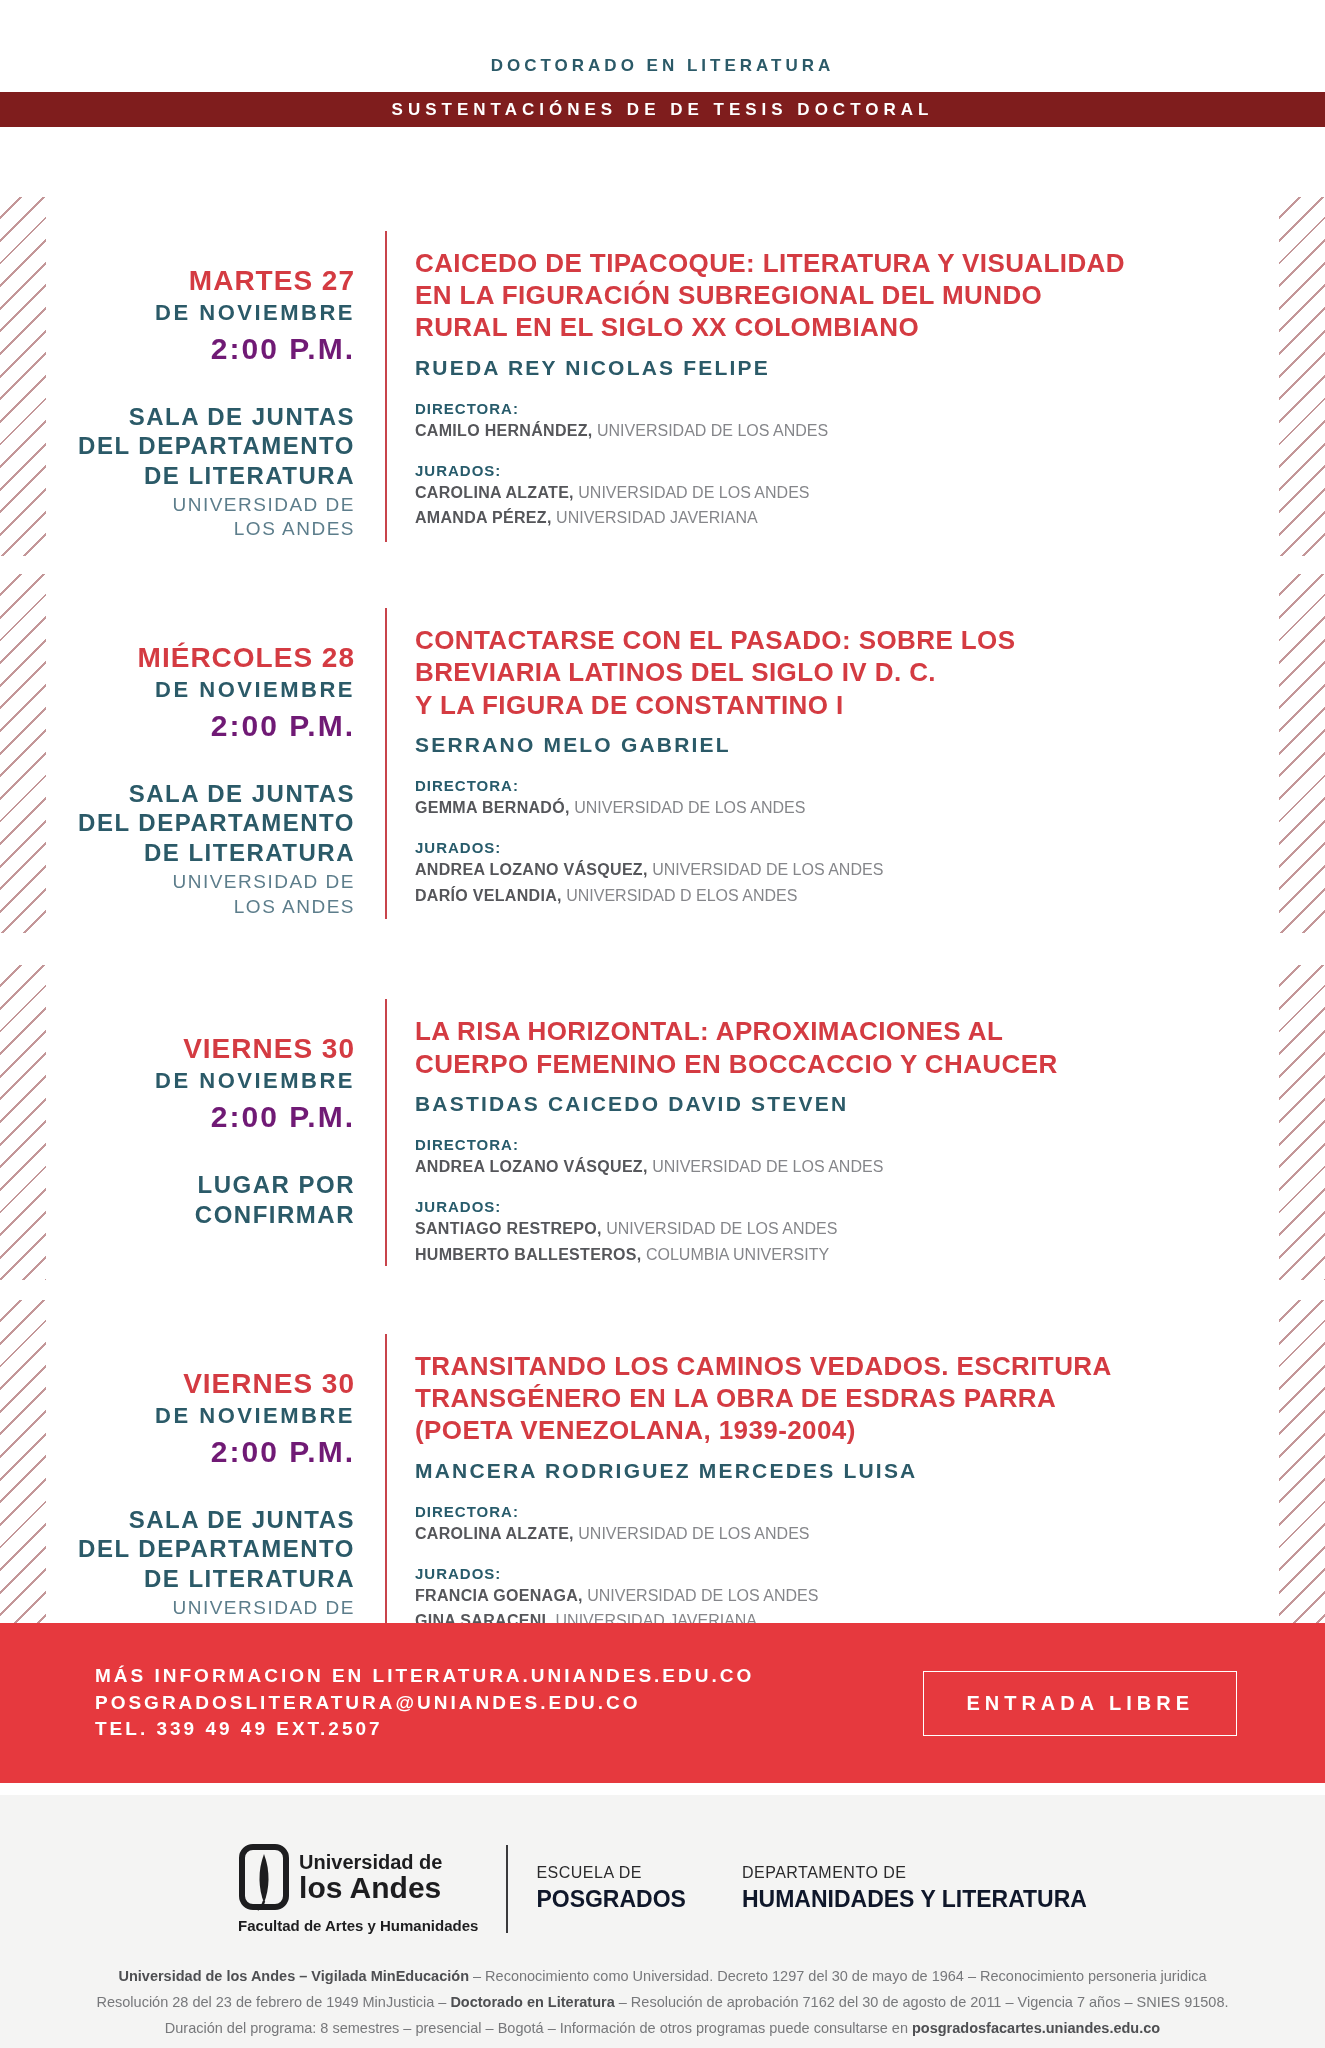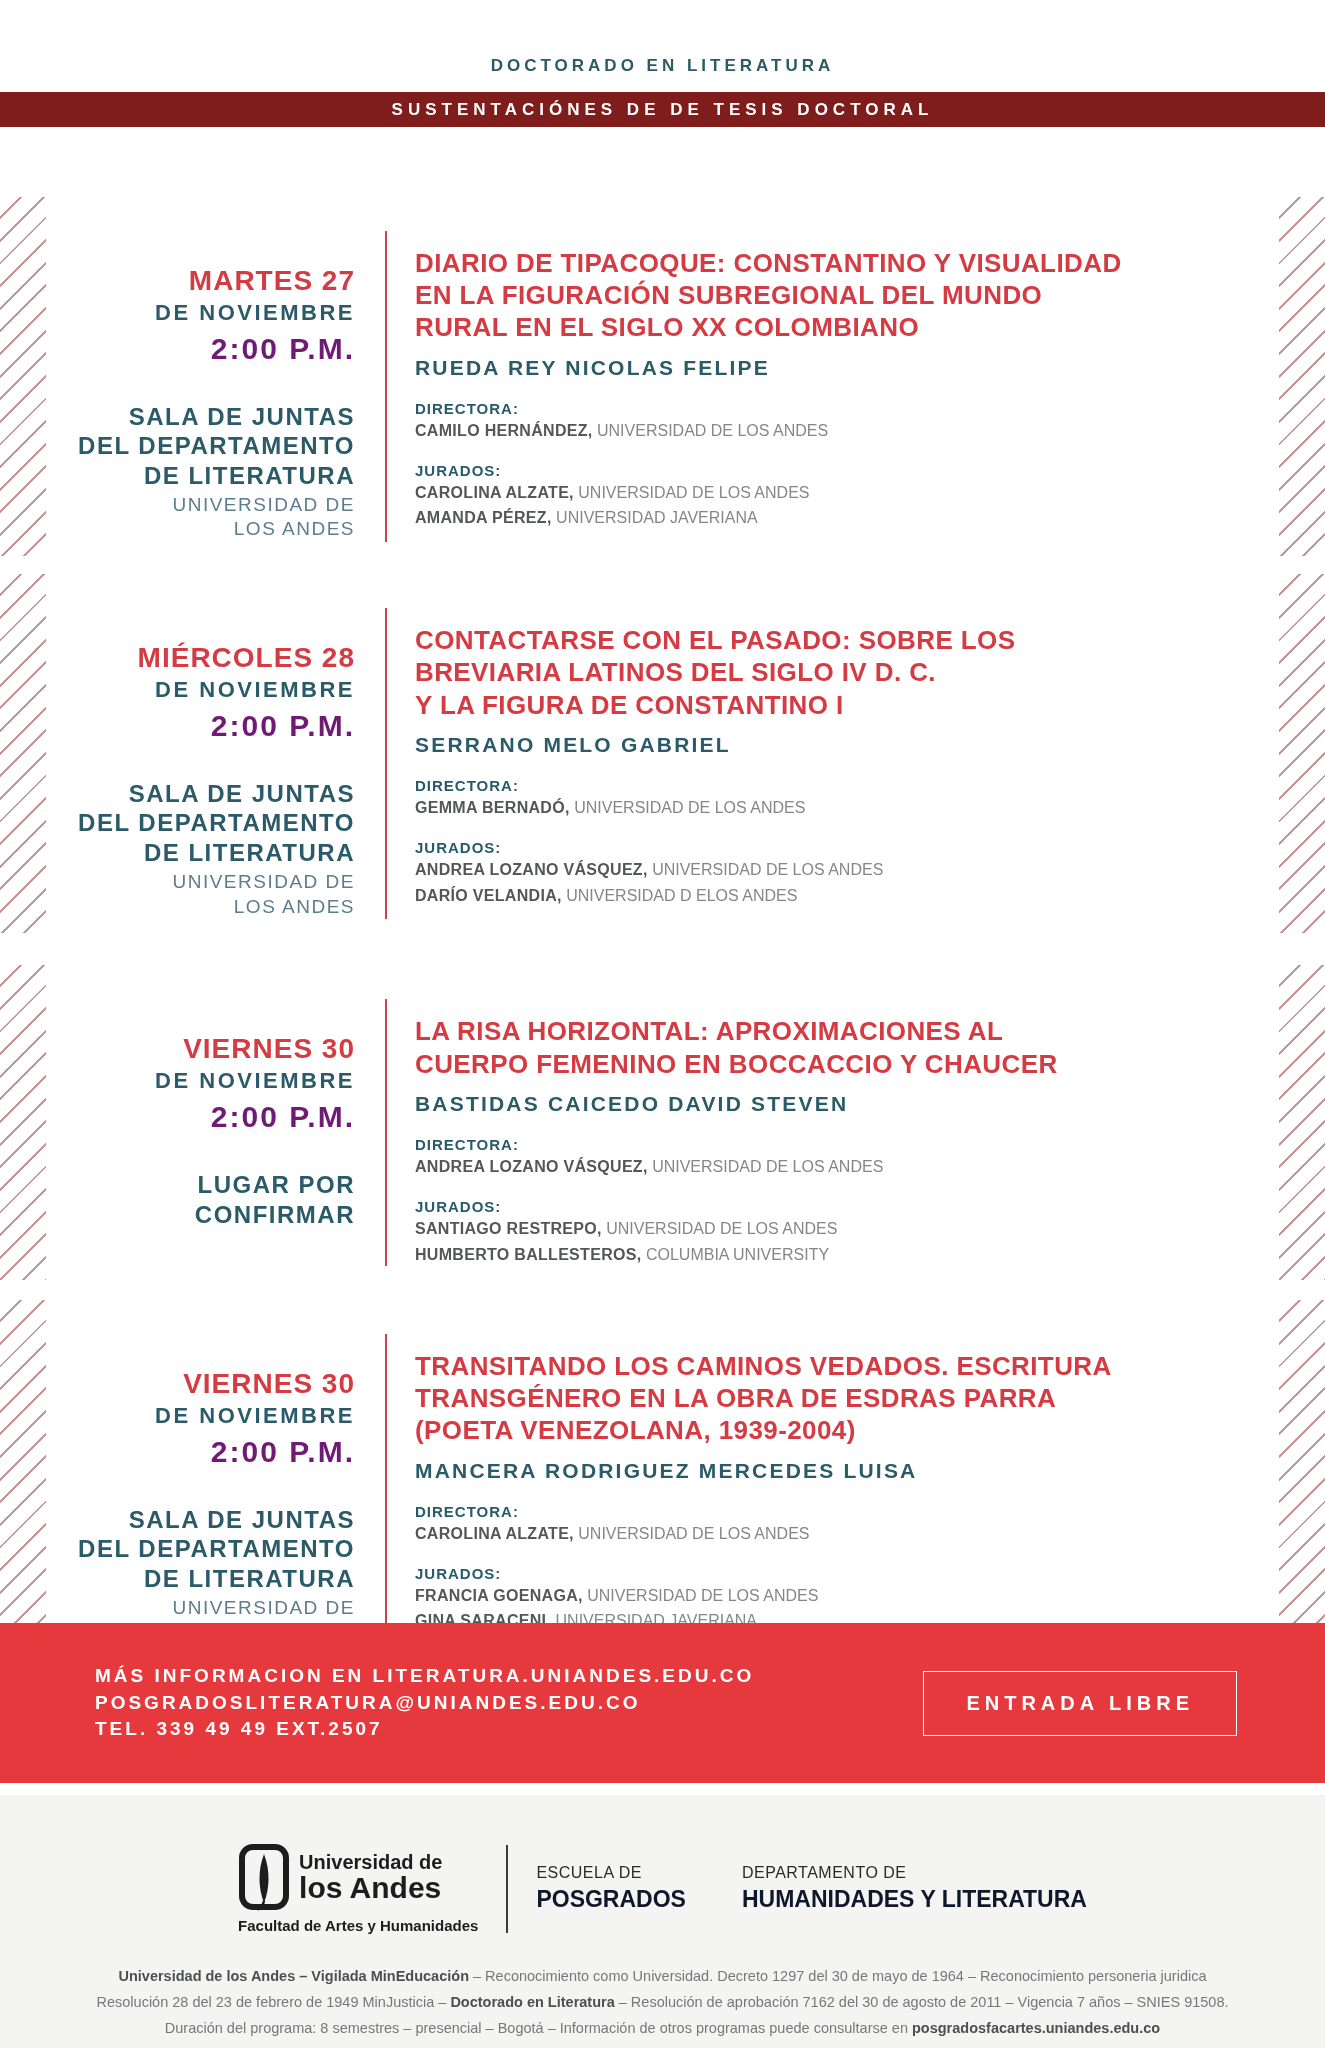"DIARIO DE TIPACOQUE: CONSTANTINO Y" h2.ev-title { text: DIARIO DE TIPACOQUE: CONSTANTINO -> CAICEDO DE TIPACOQUE: LITERATURA }
